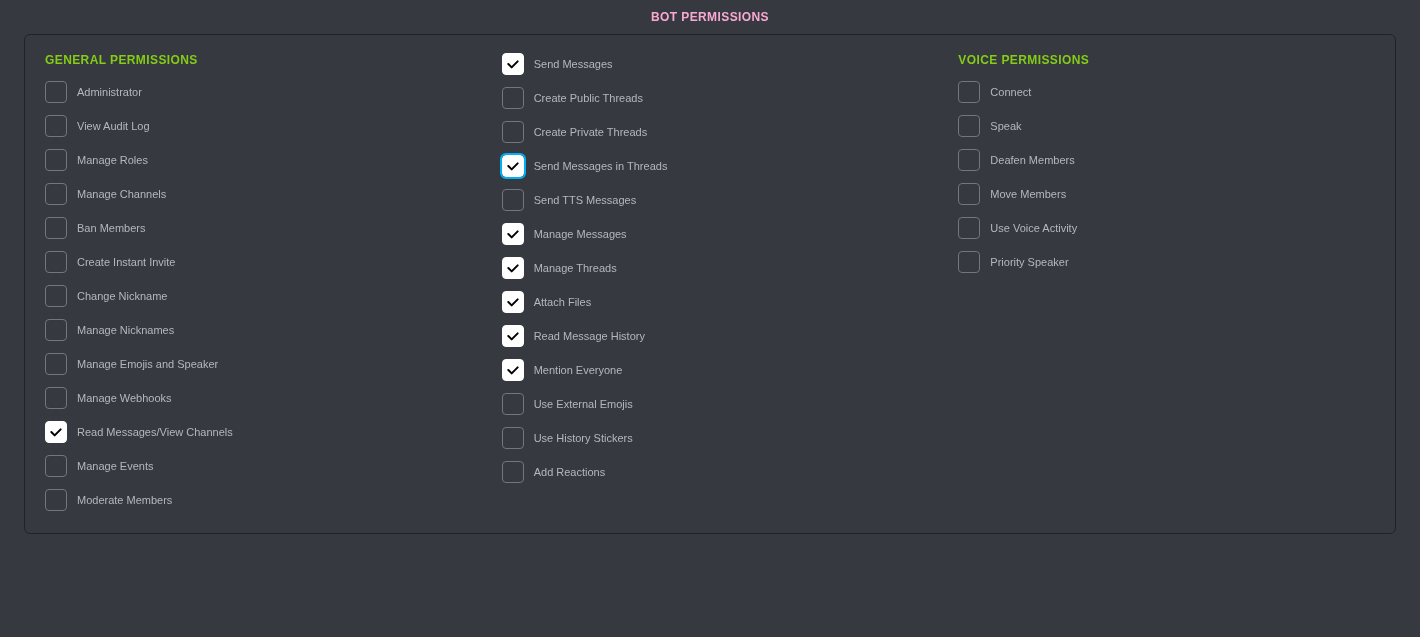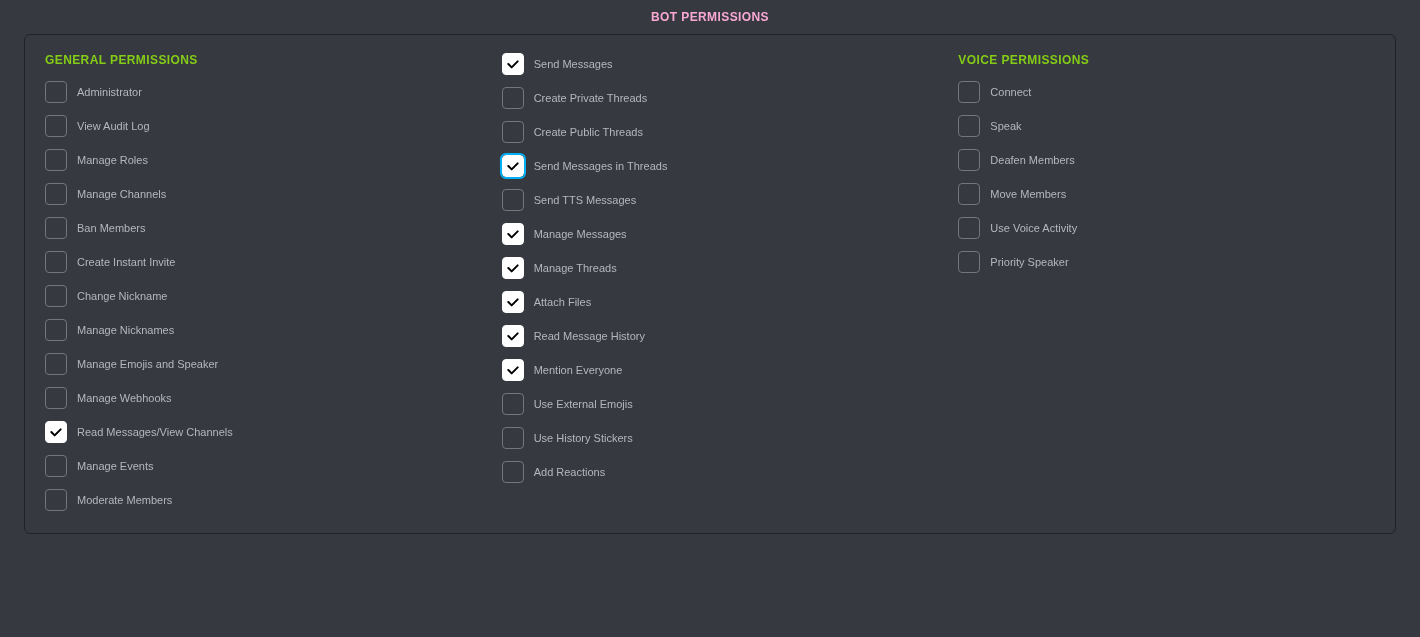"Create Private Threads" label.perm-item { order: before "Create Public Threads" -> after "Create Public Threads" }
